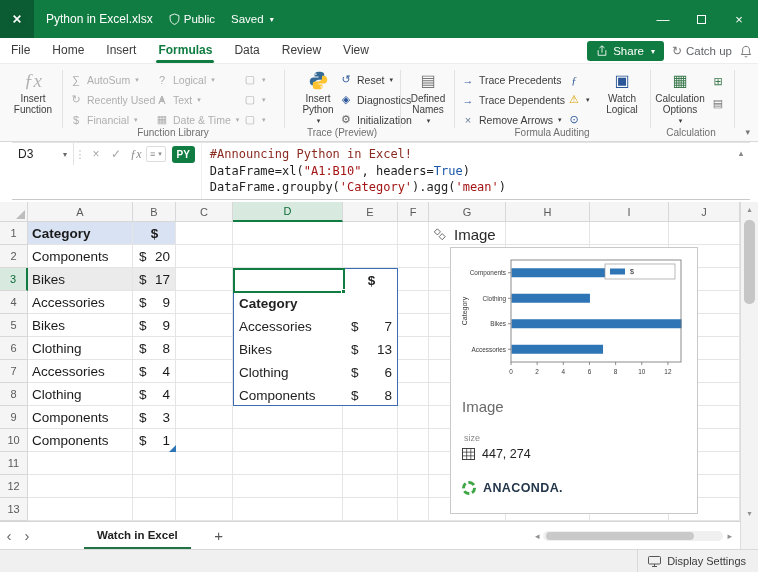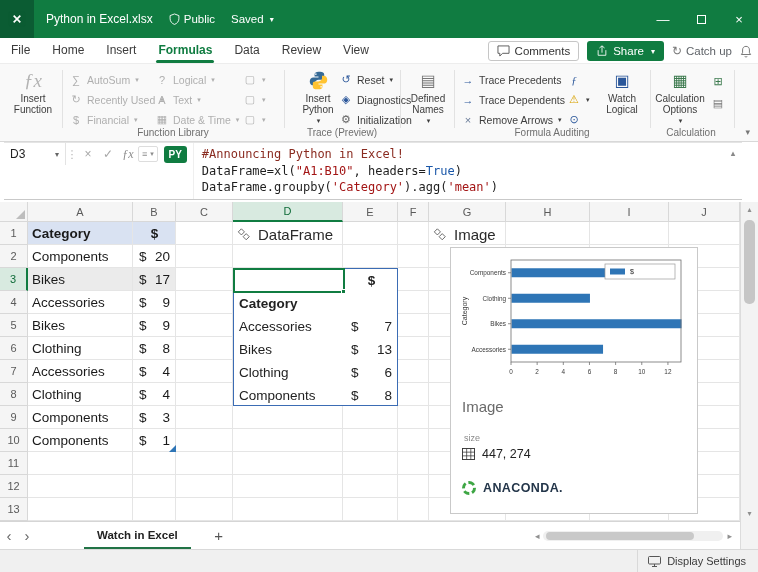"Comments" span.btn-comments { html: <span> <svg> <path></path> </svg> <span>Comments</span> </span> -> none }
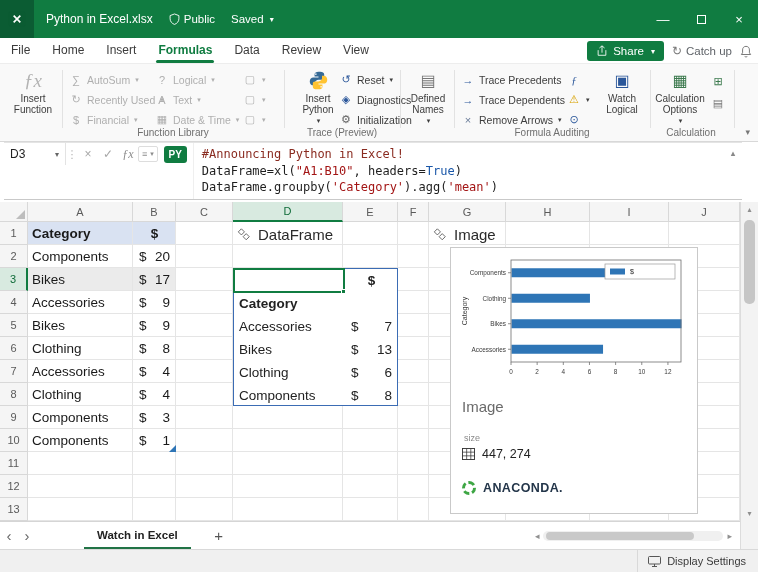"D3" .fbar { left: 4px -> 12px }
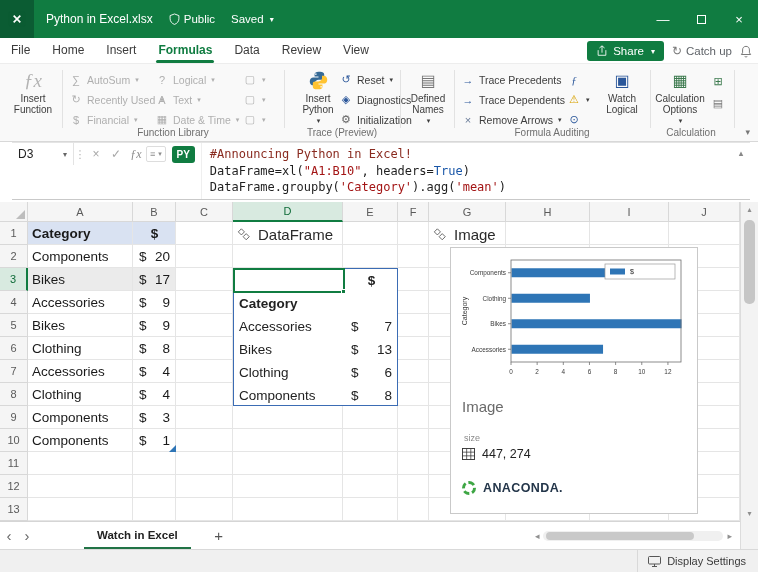"DataFrame" div.blocktitle { html: <div> <svg> <polygon></polygon> <polygon></polygon> </svg> <span>DataFrame</span> </div> -> none }
